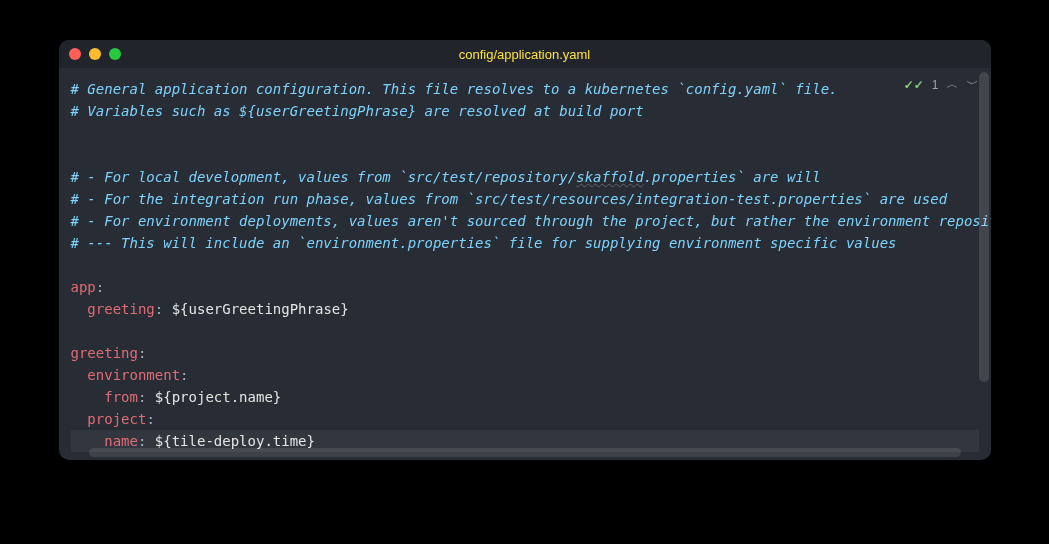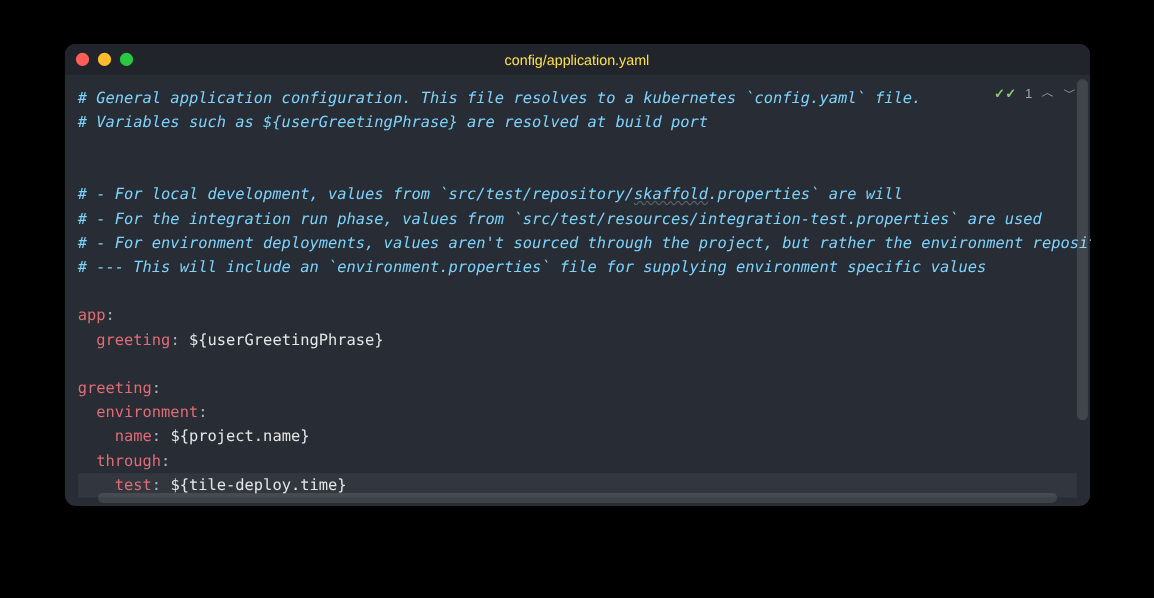"name" span.tok-key { text: name -> from }
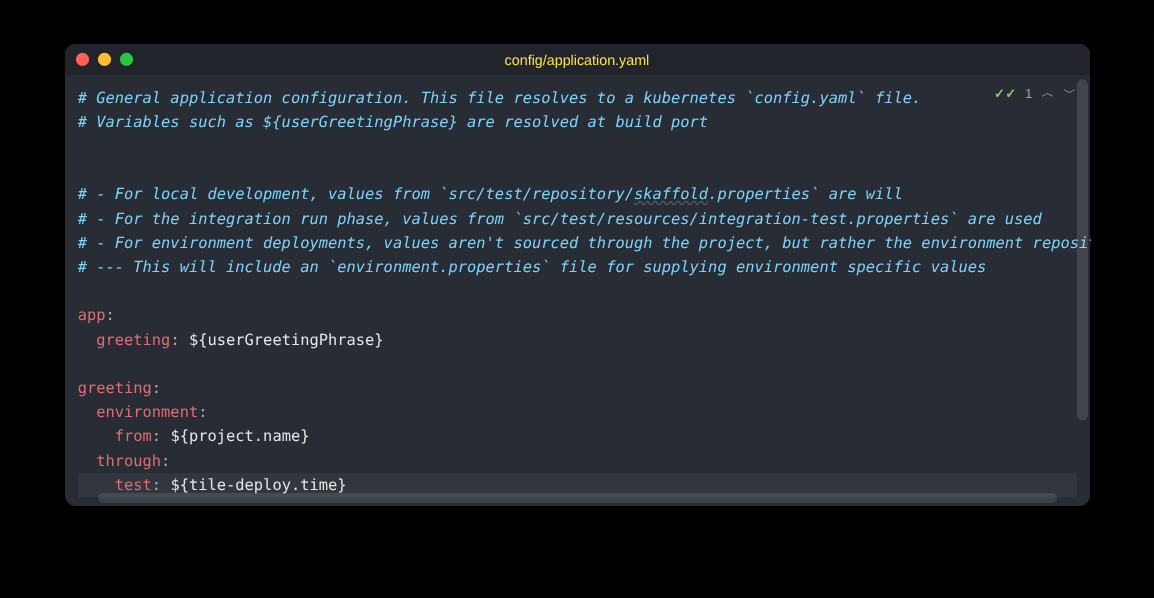"through" span.tok-key { text: through -> project }
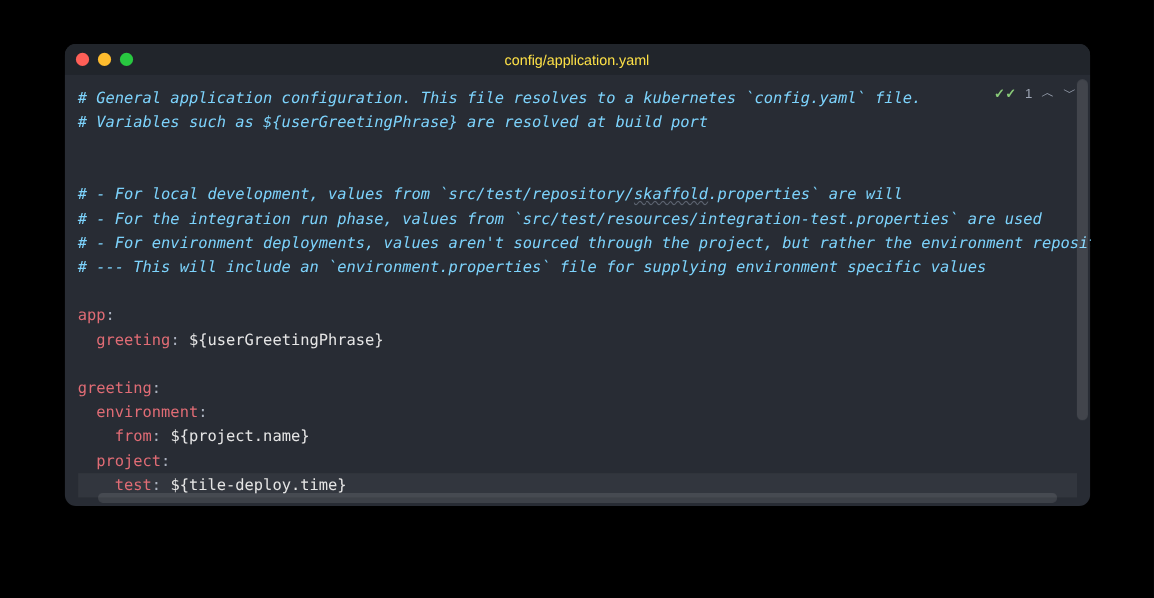"test" span.tok-key { text: test -> name }
